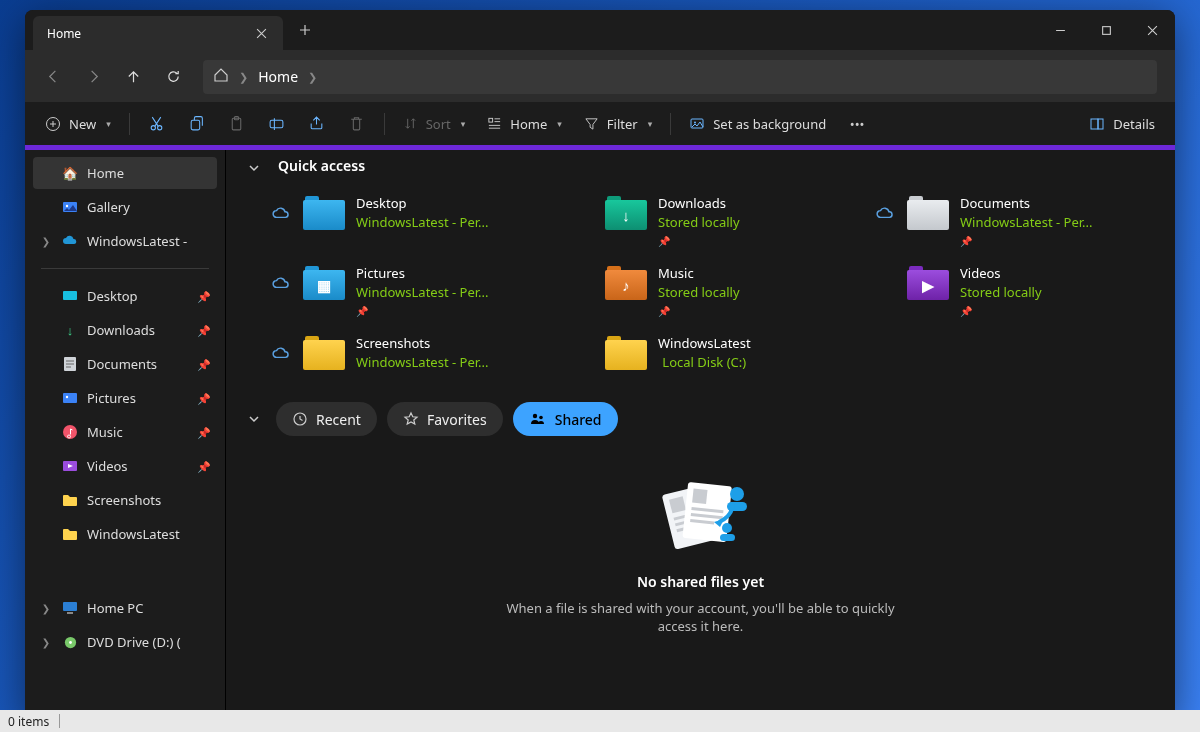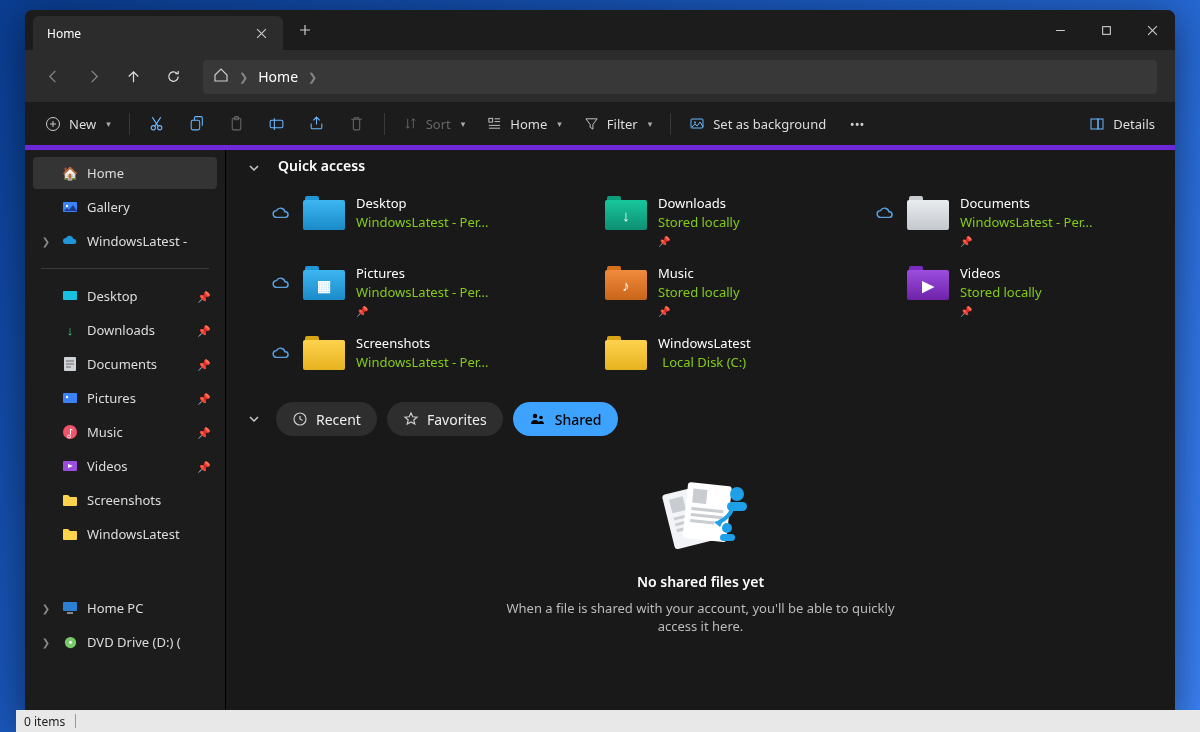"0 items" .statusbar { left: 16px -> 0 }
